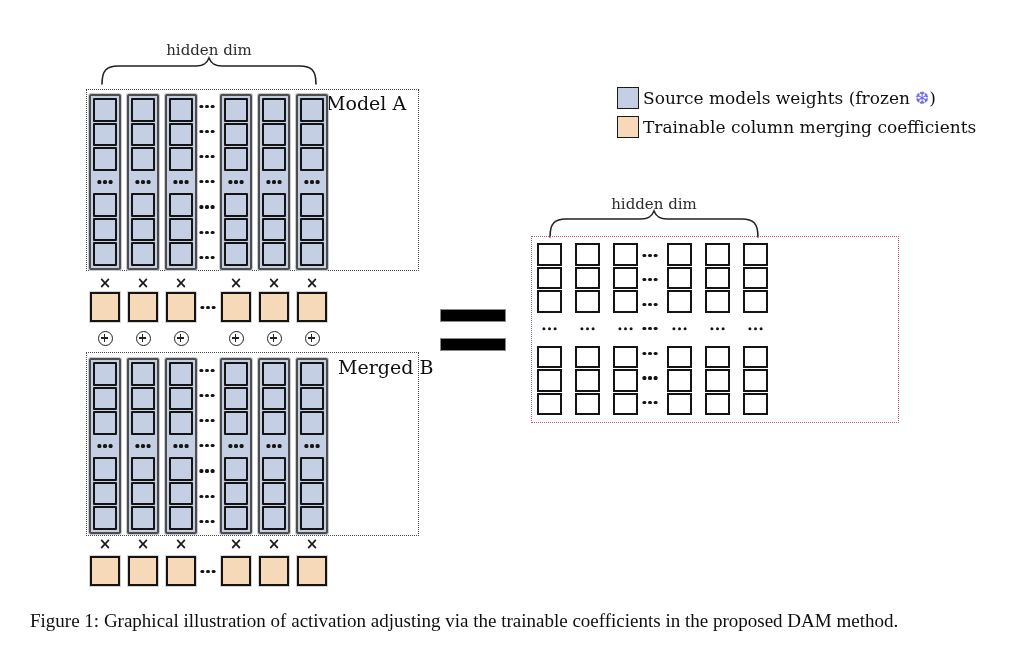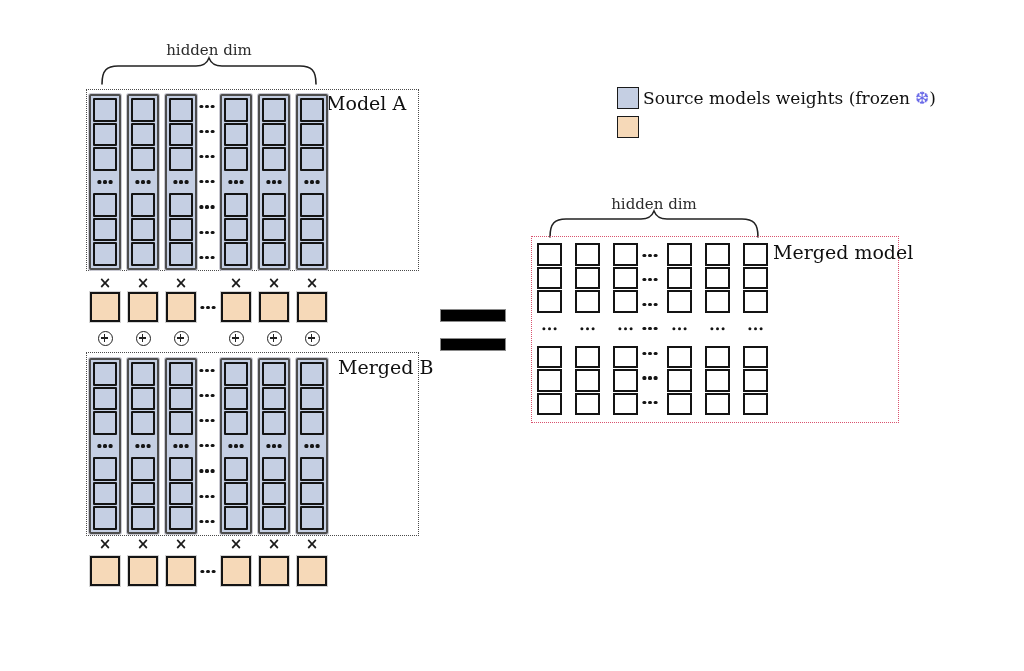"Trainable column merging coefficients" div.legend-label { html: none -> <div>Trainable column merging coefficients</div> }
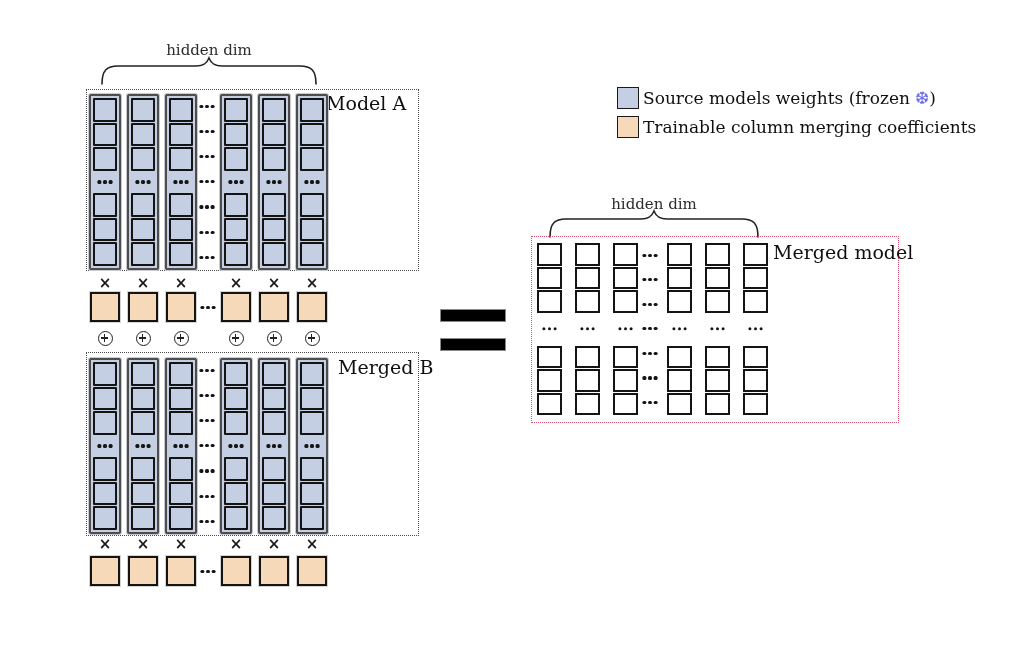"Merged model" div.mlabel { html: <div>Merged model</div> -> none }
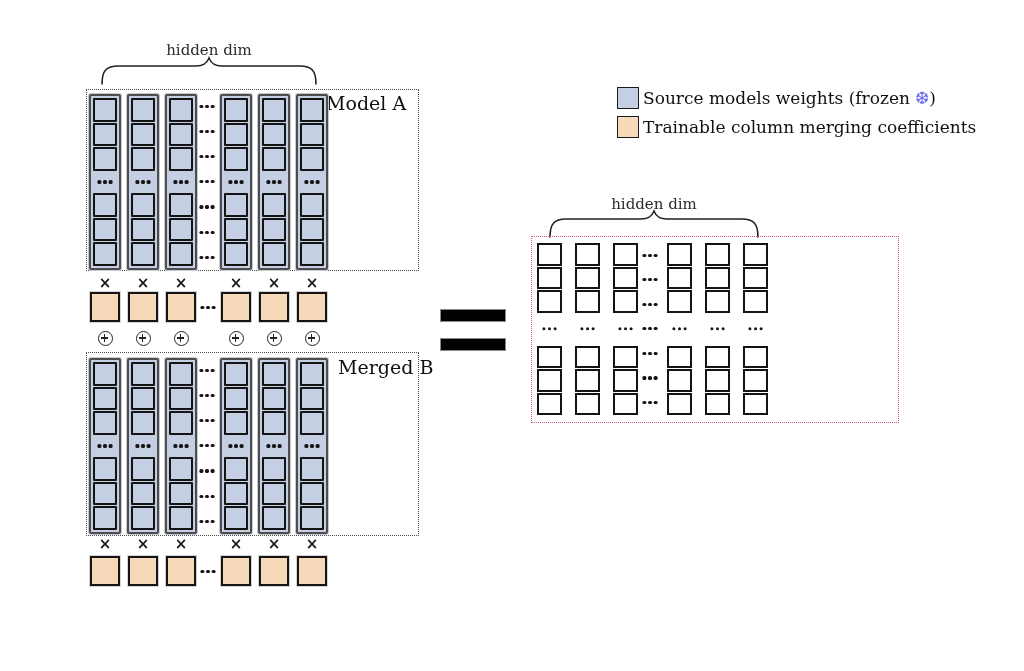"Figure 1: Graphical illustration of" div.caption { html: none -> <div>Figure 1: Graphical illustration of activation adjusting via the trainable coefficients in the proposed DAM method.</div> }
